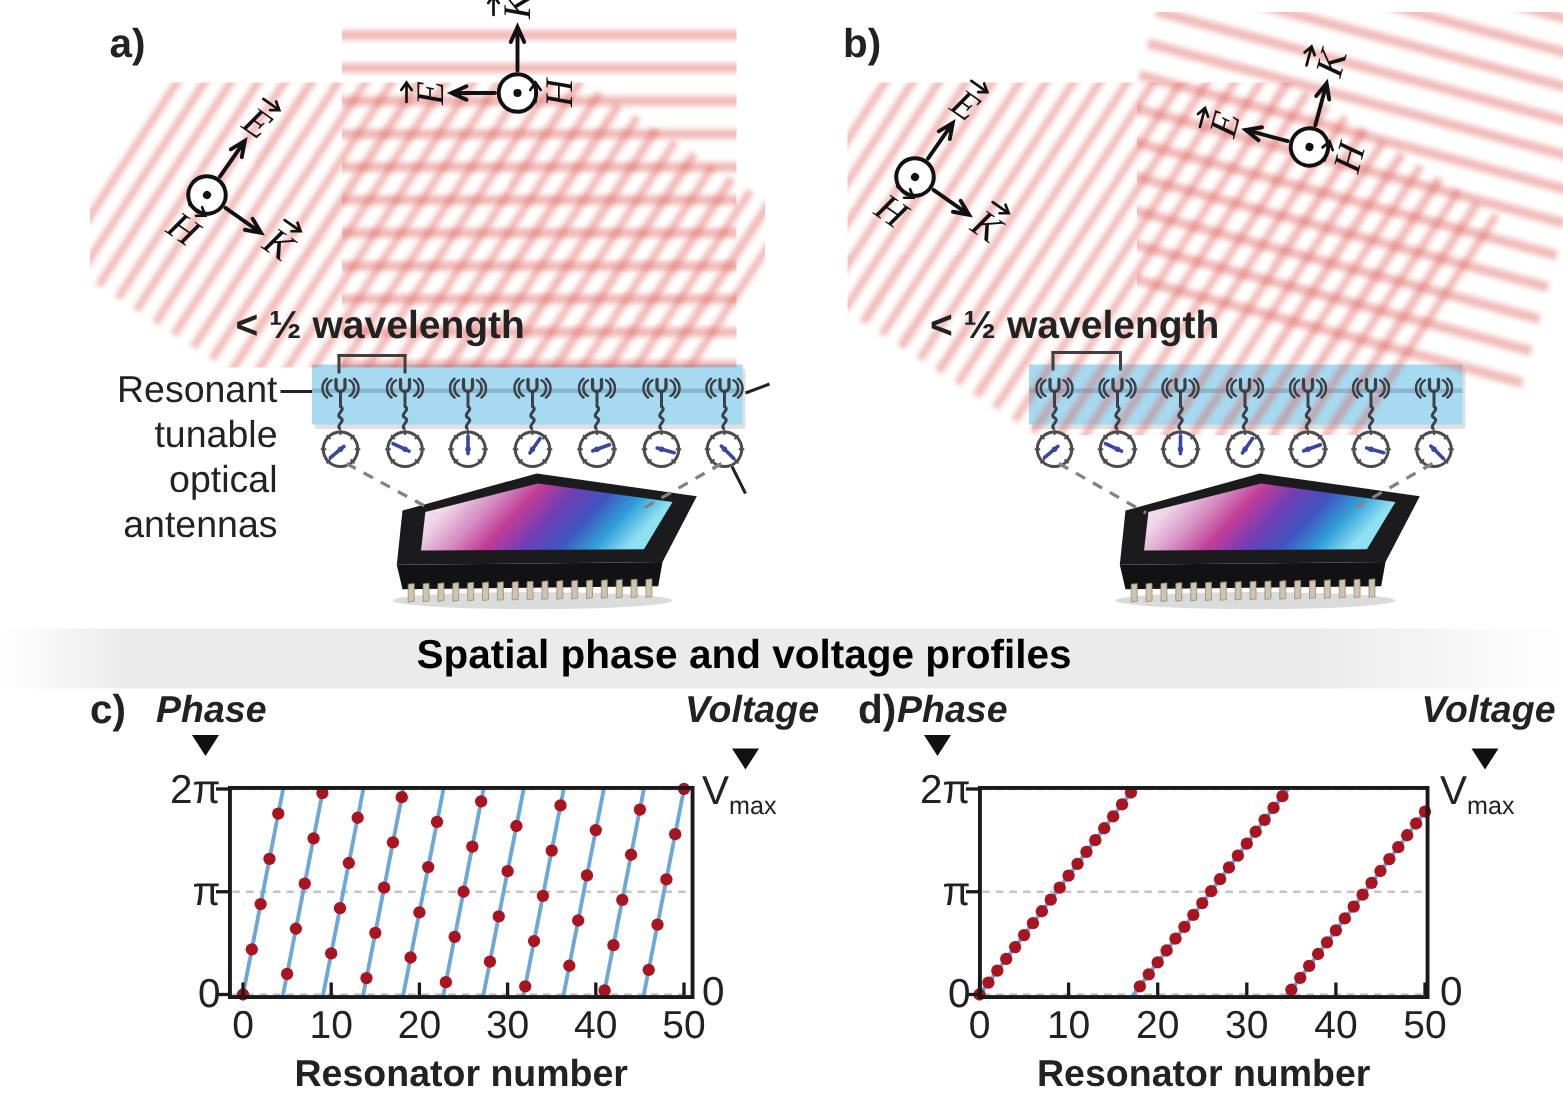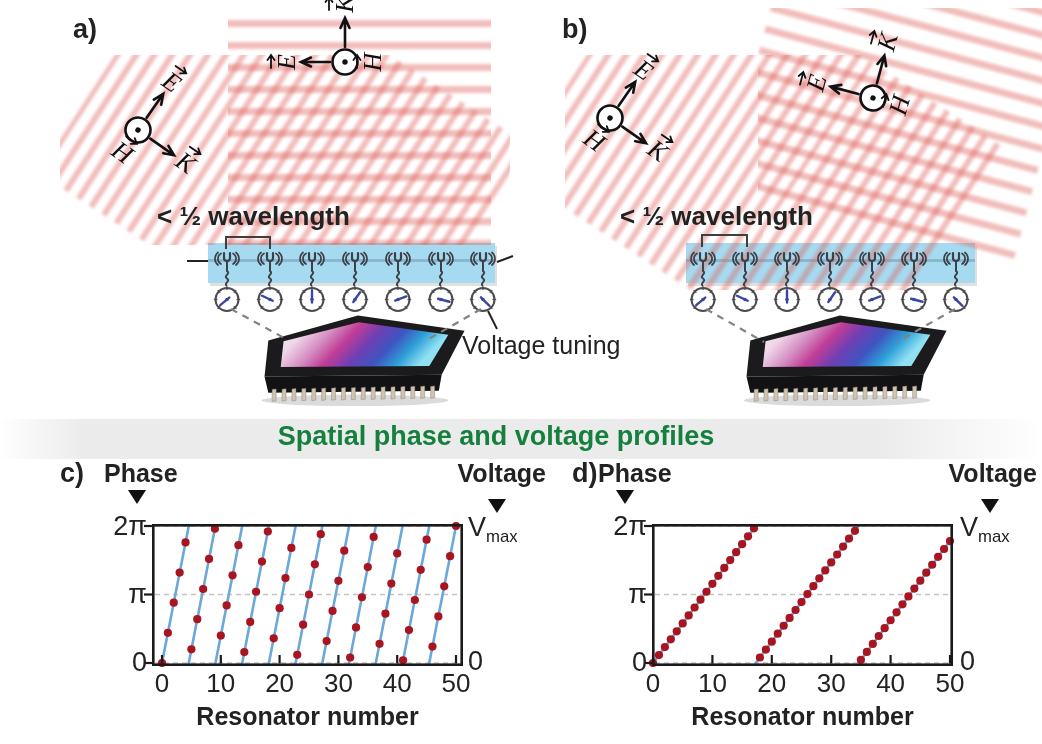"Resonant" div.caption { html: none -> <div> <div>Resonant</div> <div>tunable</div> <div>optical</div> <div>antennas</div> </div> }
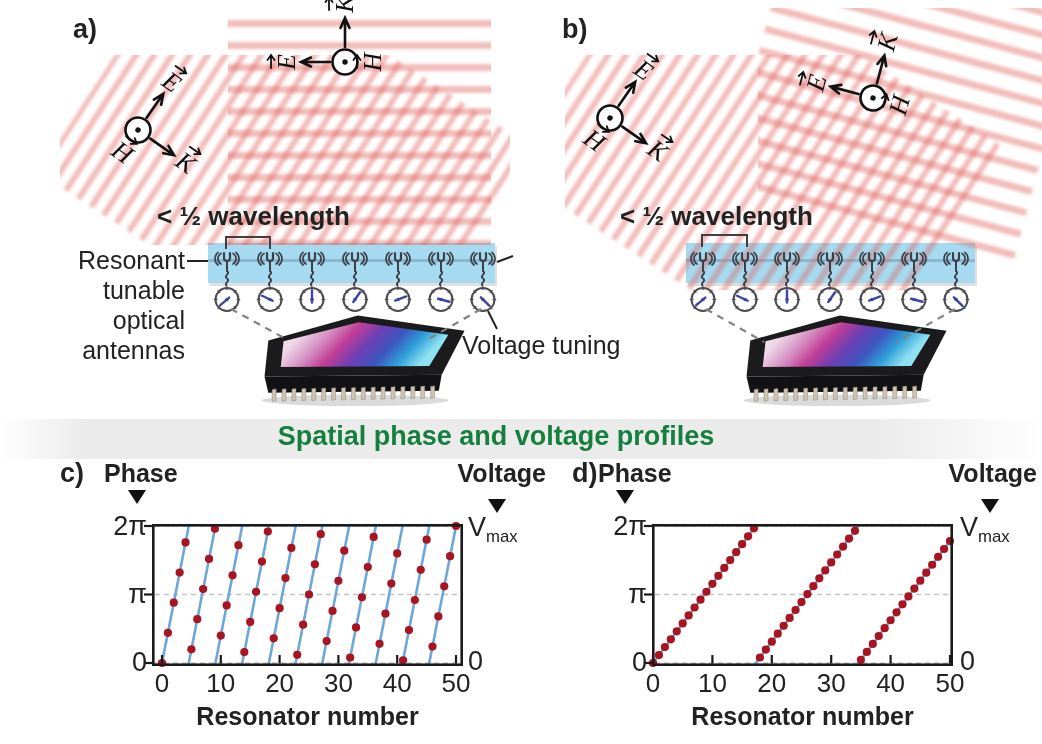"Voltage tuning" div.caption { html: <div>Voltage tuning</div> -> none }
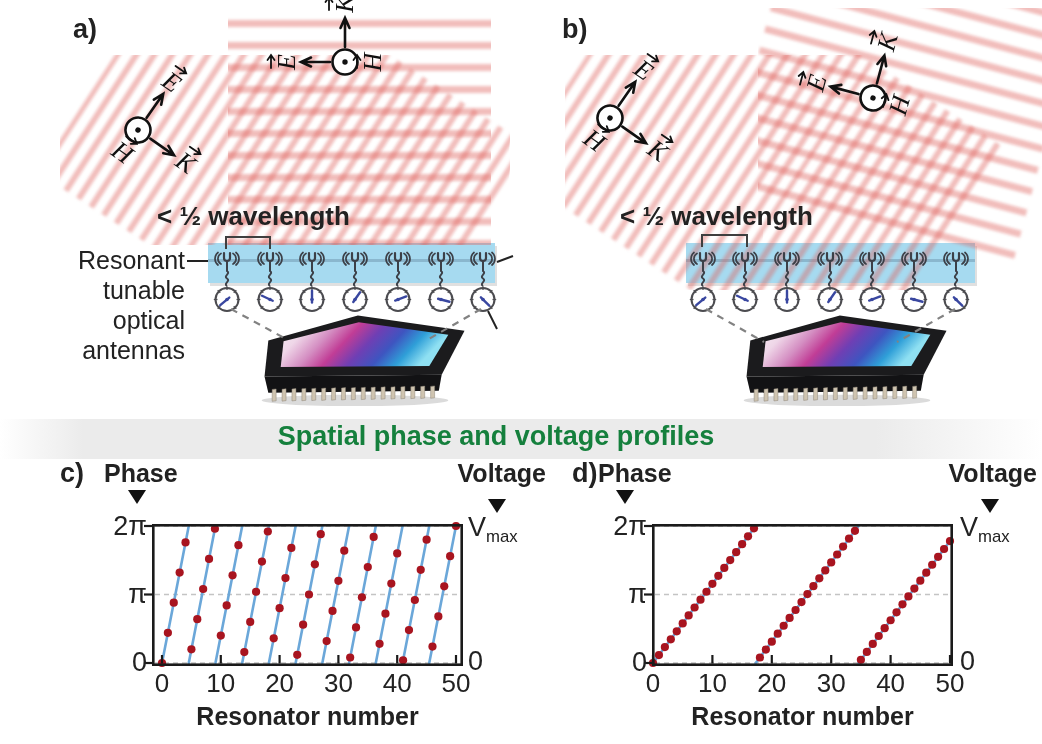"Spatial phase and voltage profiles" .title-text { color: #15803d -> #000000 }
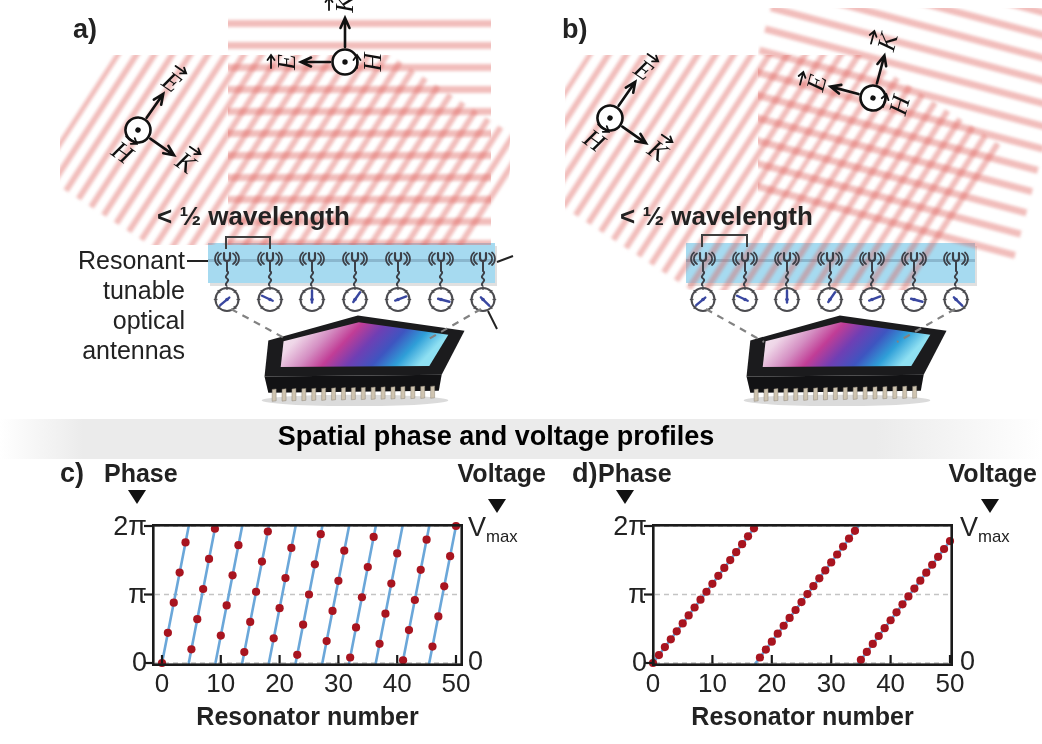"Phase" .axis-head { font-style: none -> italic }
